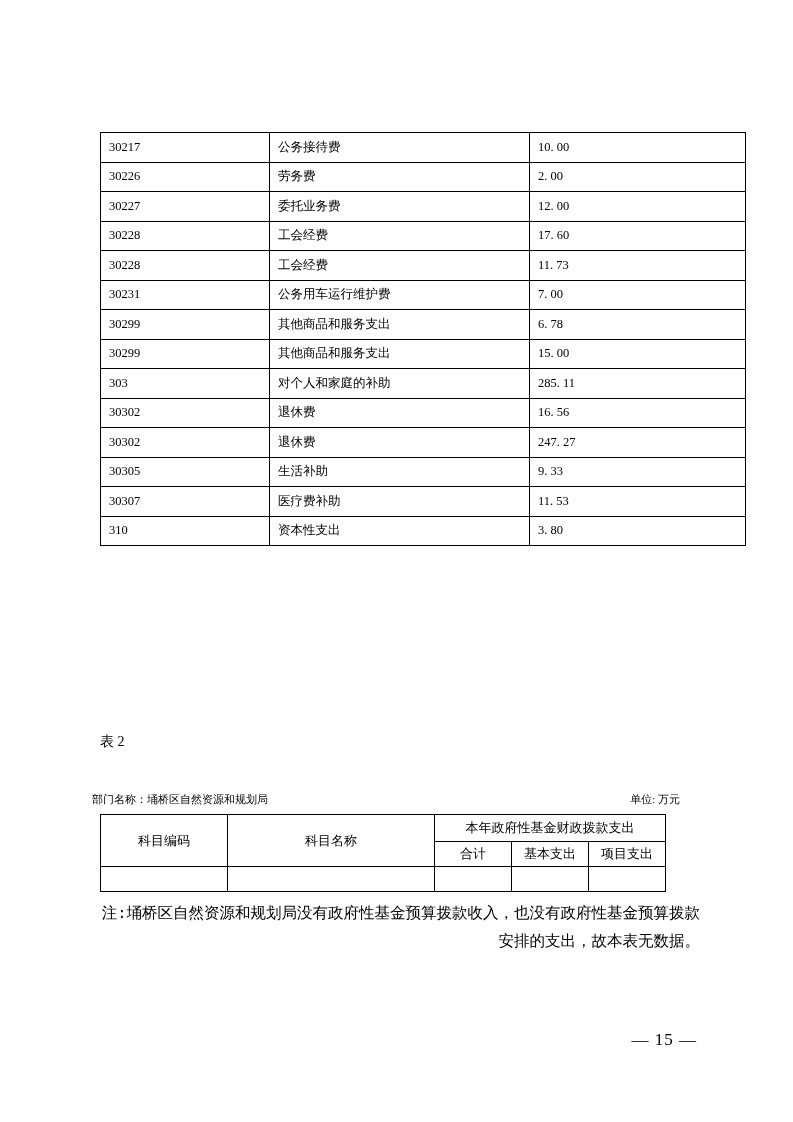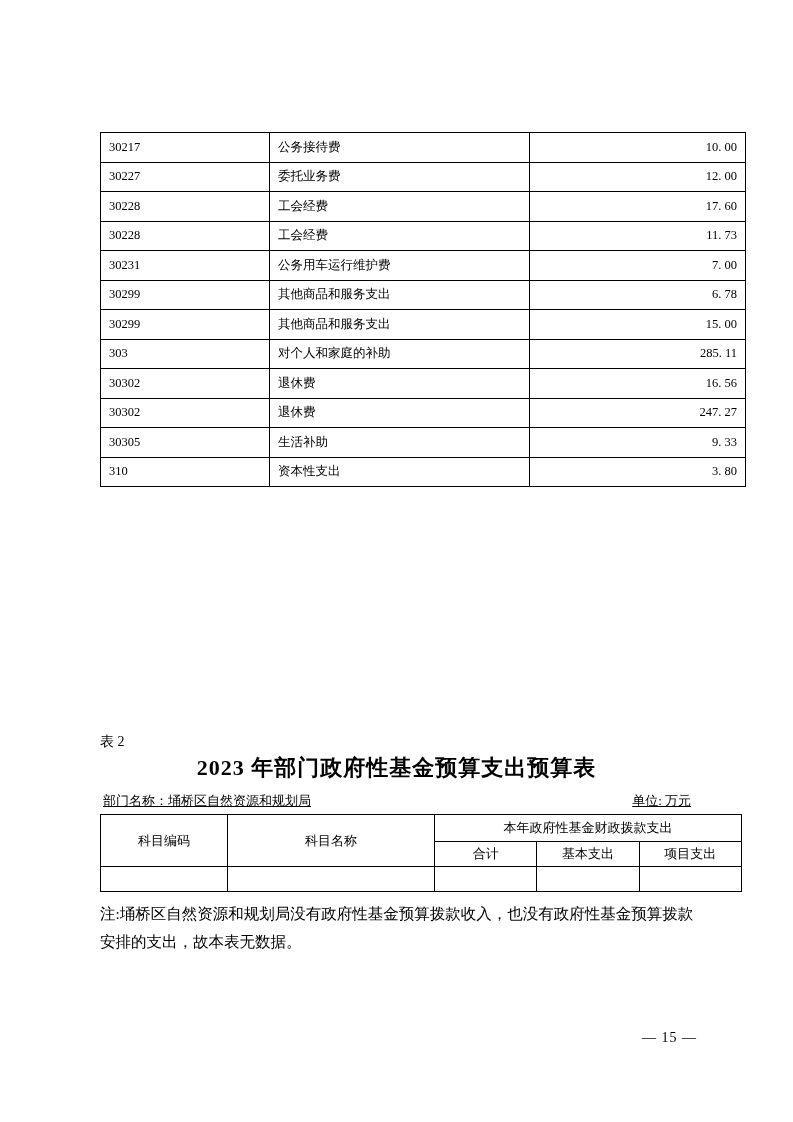"10. 00" .col-amt { text-align: right -> left }
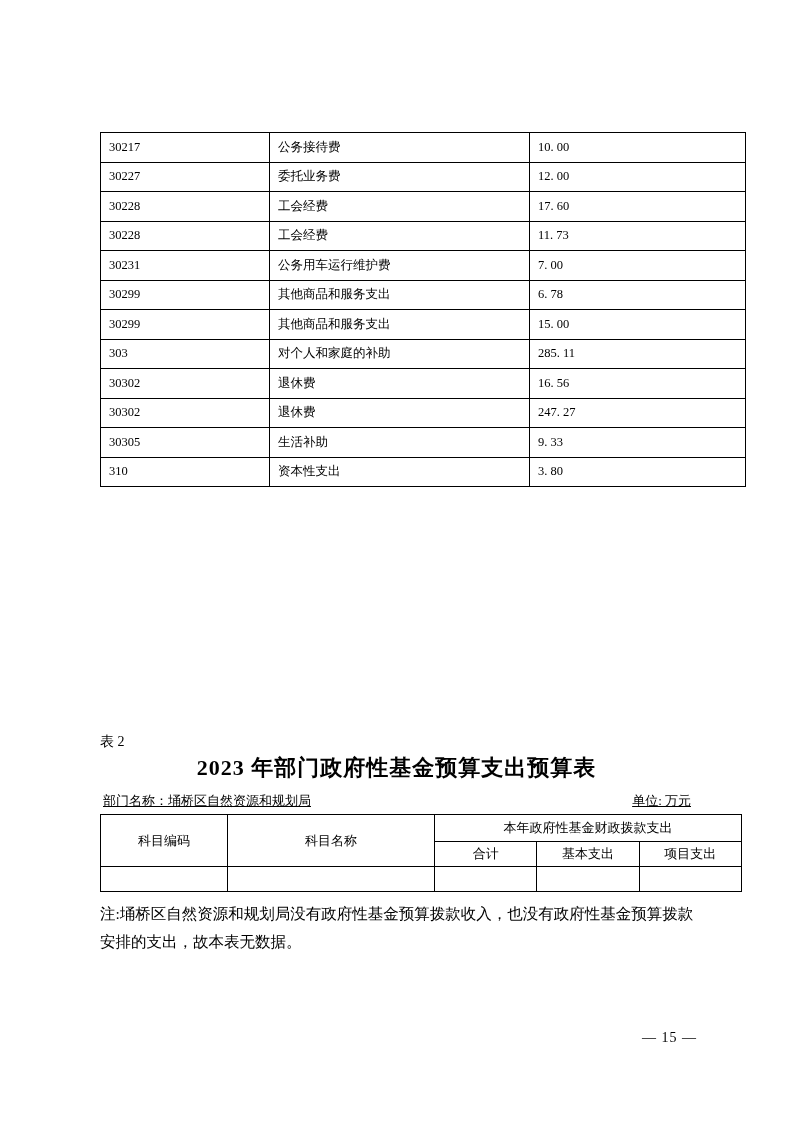"30226" tr { html: none -> <tr> <td>30226</td> <td>劳务费</td> <td>2. 00</td> </tr> }
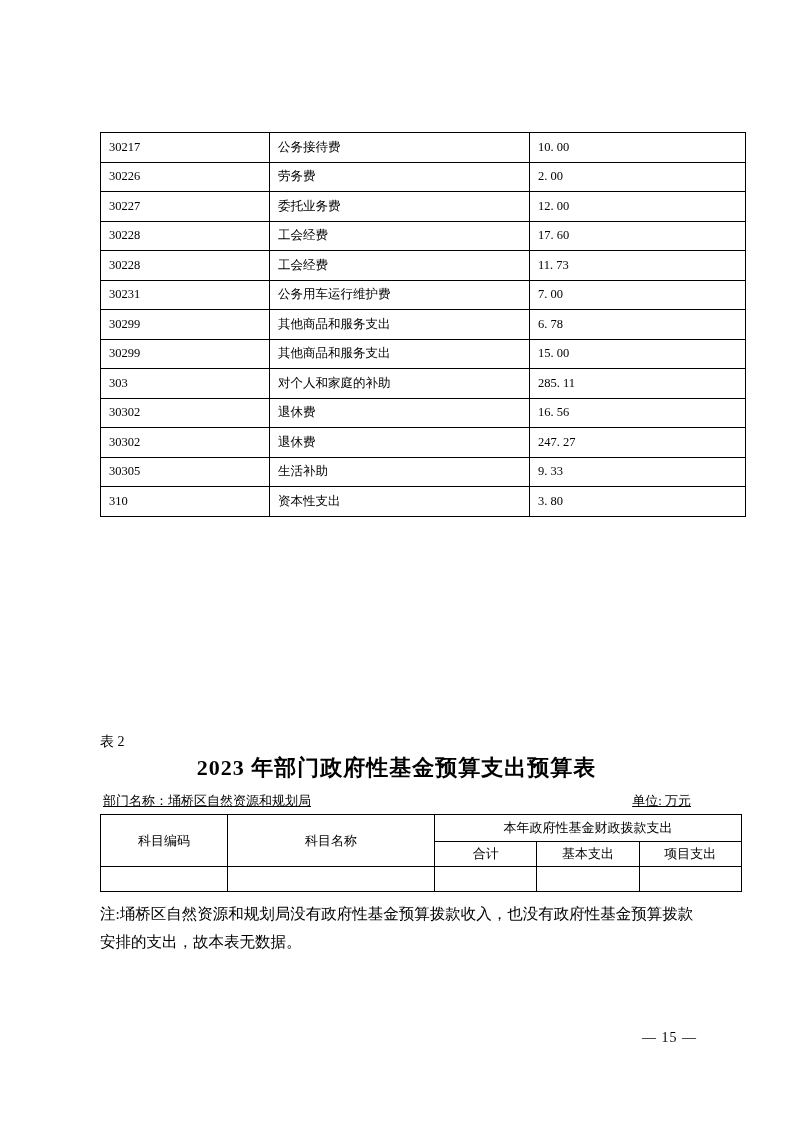"30307" tr { html: none -> <tr> <td>30307</td> <td>医疗费补助</td> <td>11. 53</td> </tr> }
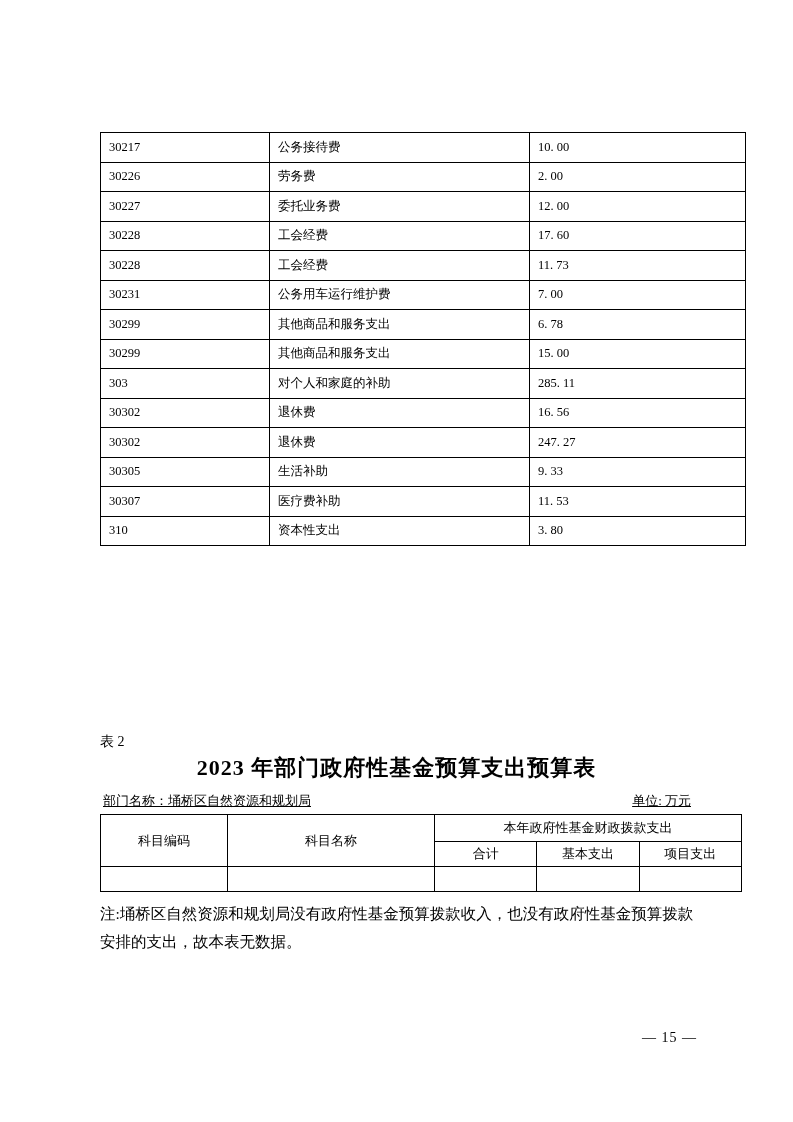"2023 年部门政府性基金预算支出预算表" div.tbl4-title { html: <div>2023 年部门政府性基金预算支出预算表</div> -> none }
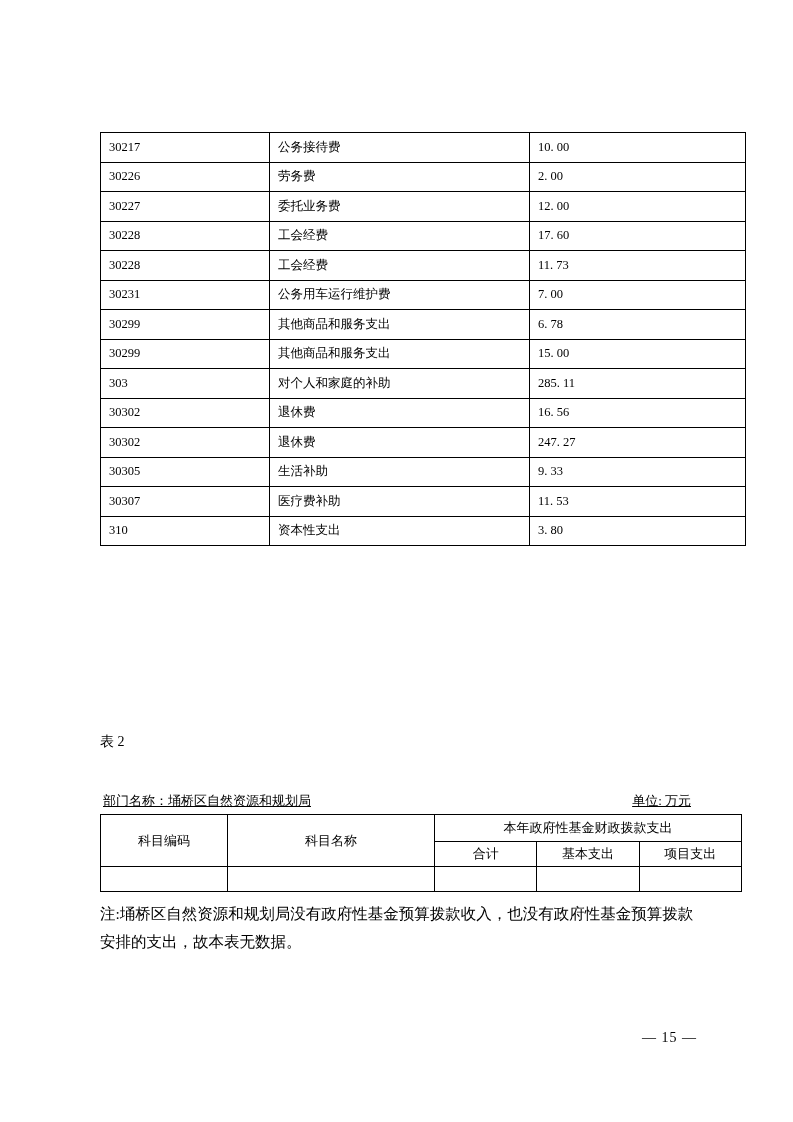"部门名称：埇桥区自然资源和规划局" .tbl4-subrow { font-size: 13px -> 11px; left: 103px -> 92px; text-decoration: underline -> none }
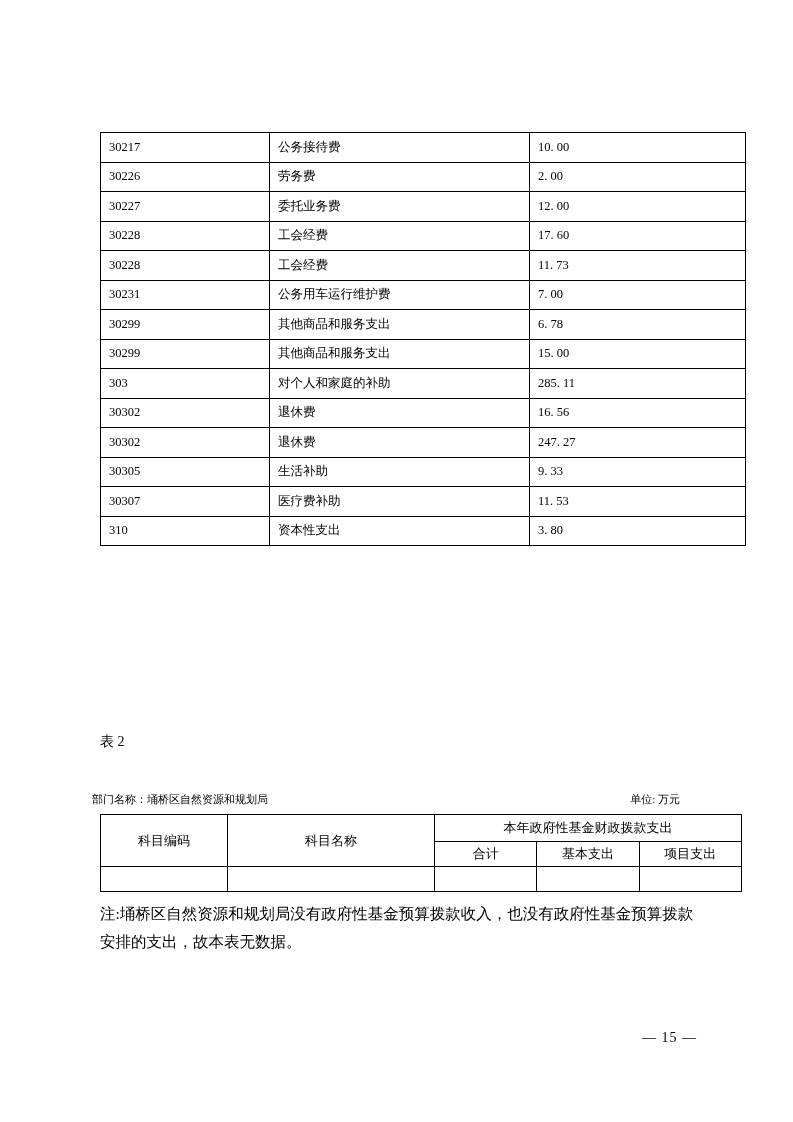"科目编码" .table-fund { width: 642px -> 566px }
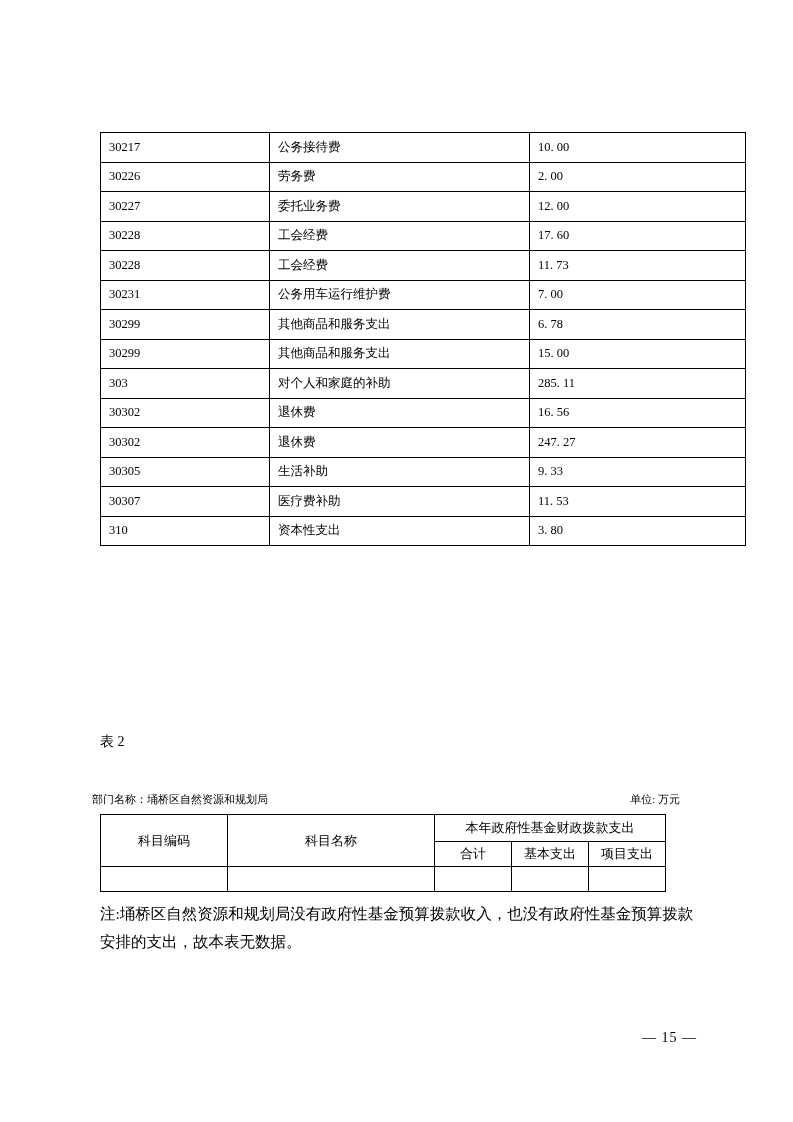"注:埇桥区自然资源和规划局没有政府性基金预算拨款收入，也没有政府性基金预算拨款安" .note { font-family: Liberation Serif, serif -> Liberation Mono, monospace; text-align: none -> right }
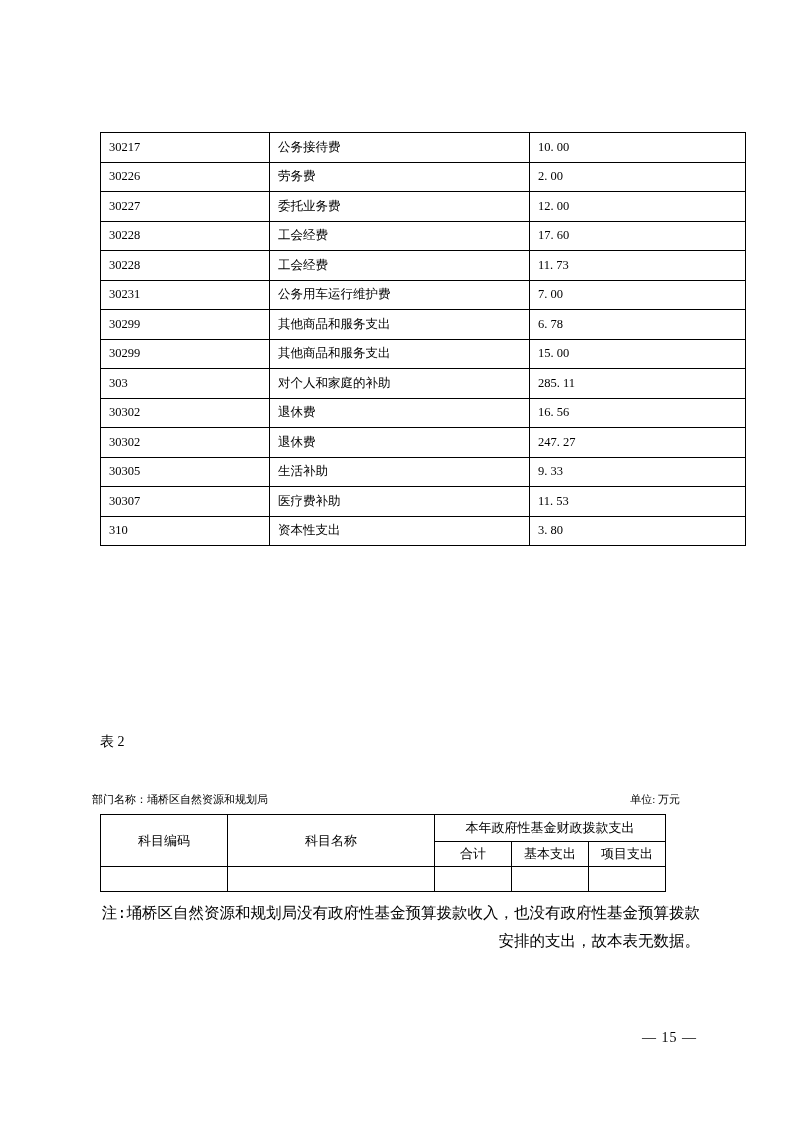"— 15 —" .page-number { font-size: 14px -> 17px }
